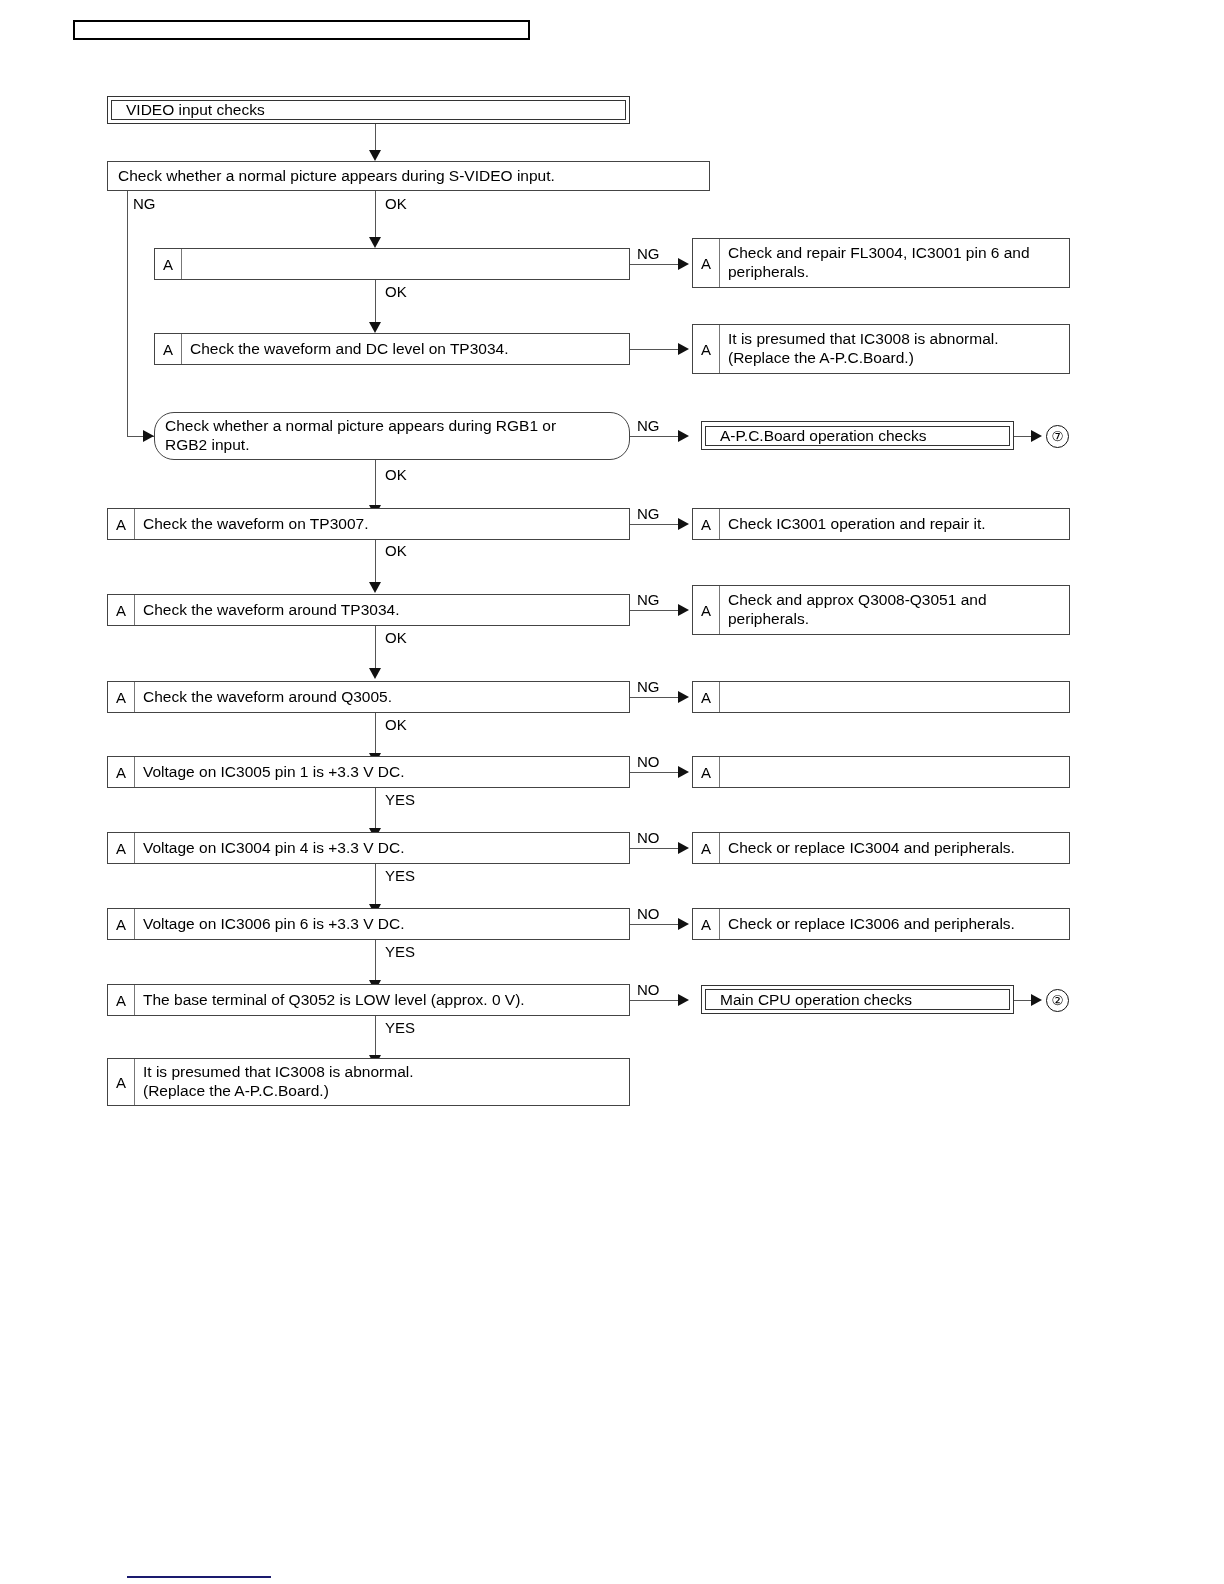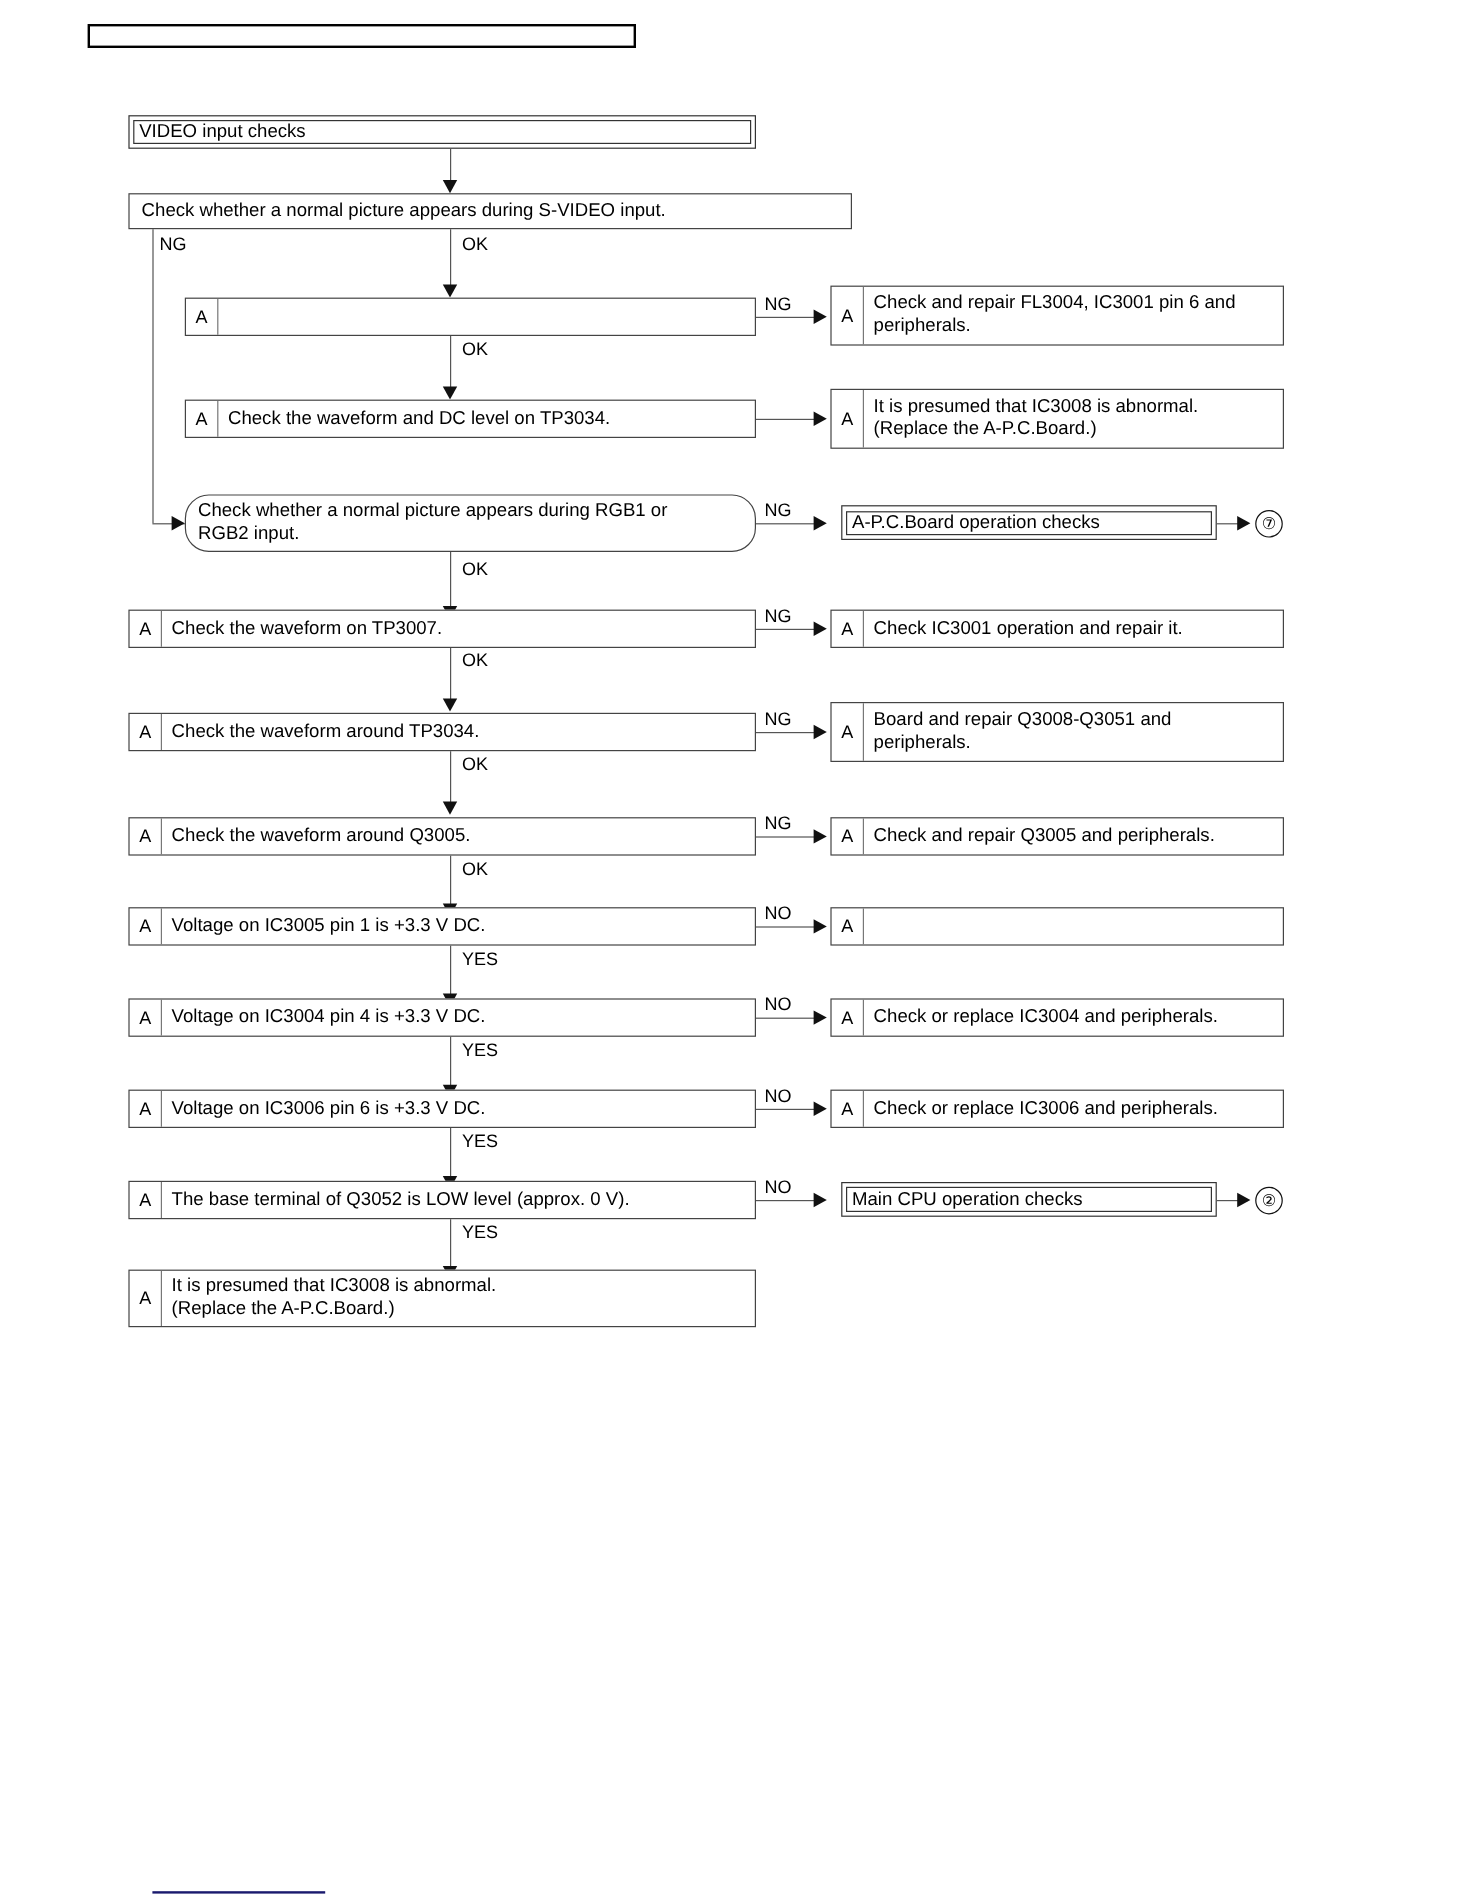"VIDEO input checks" .box.dbl .inner { padding: 0 4px -> 0 14px }
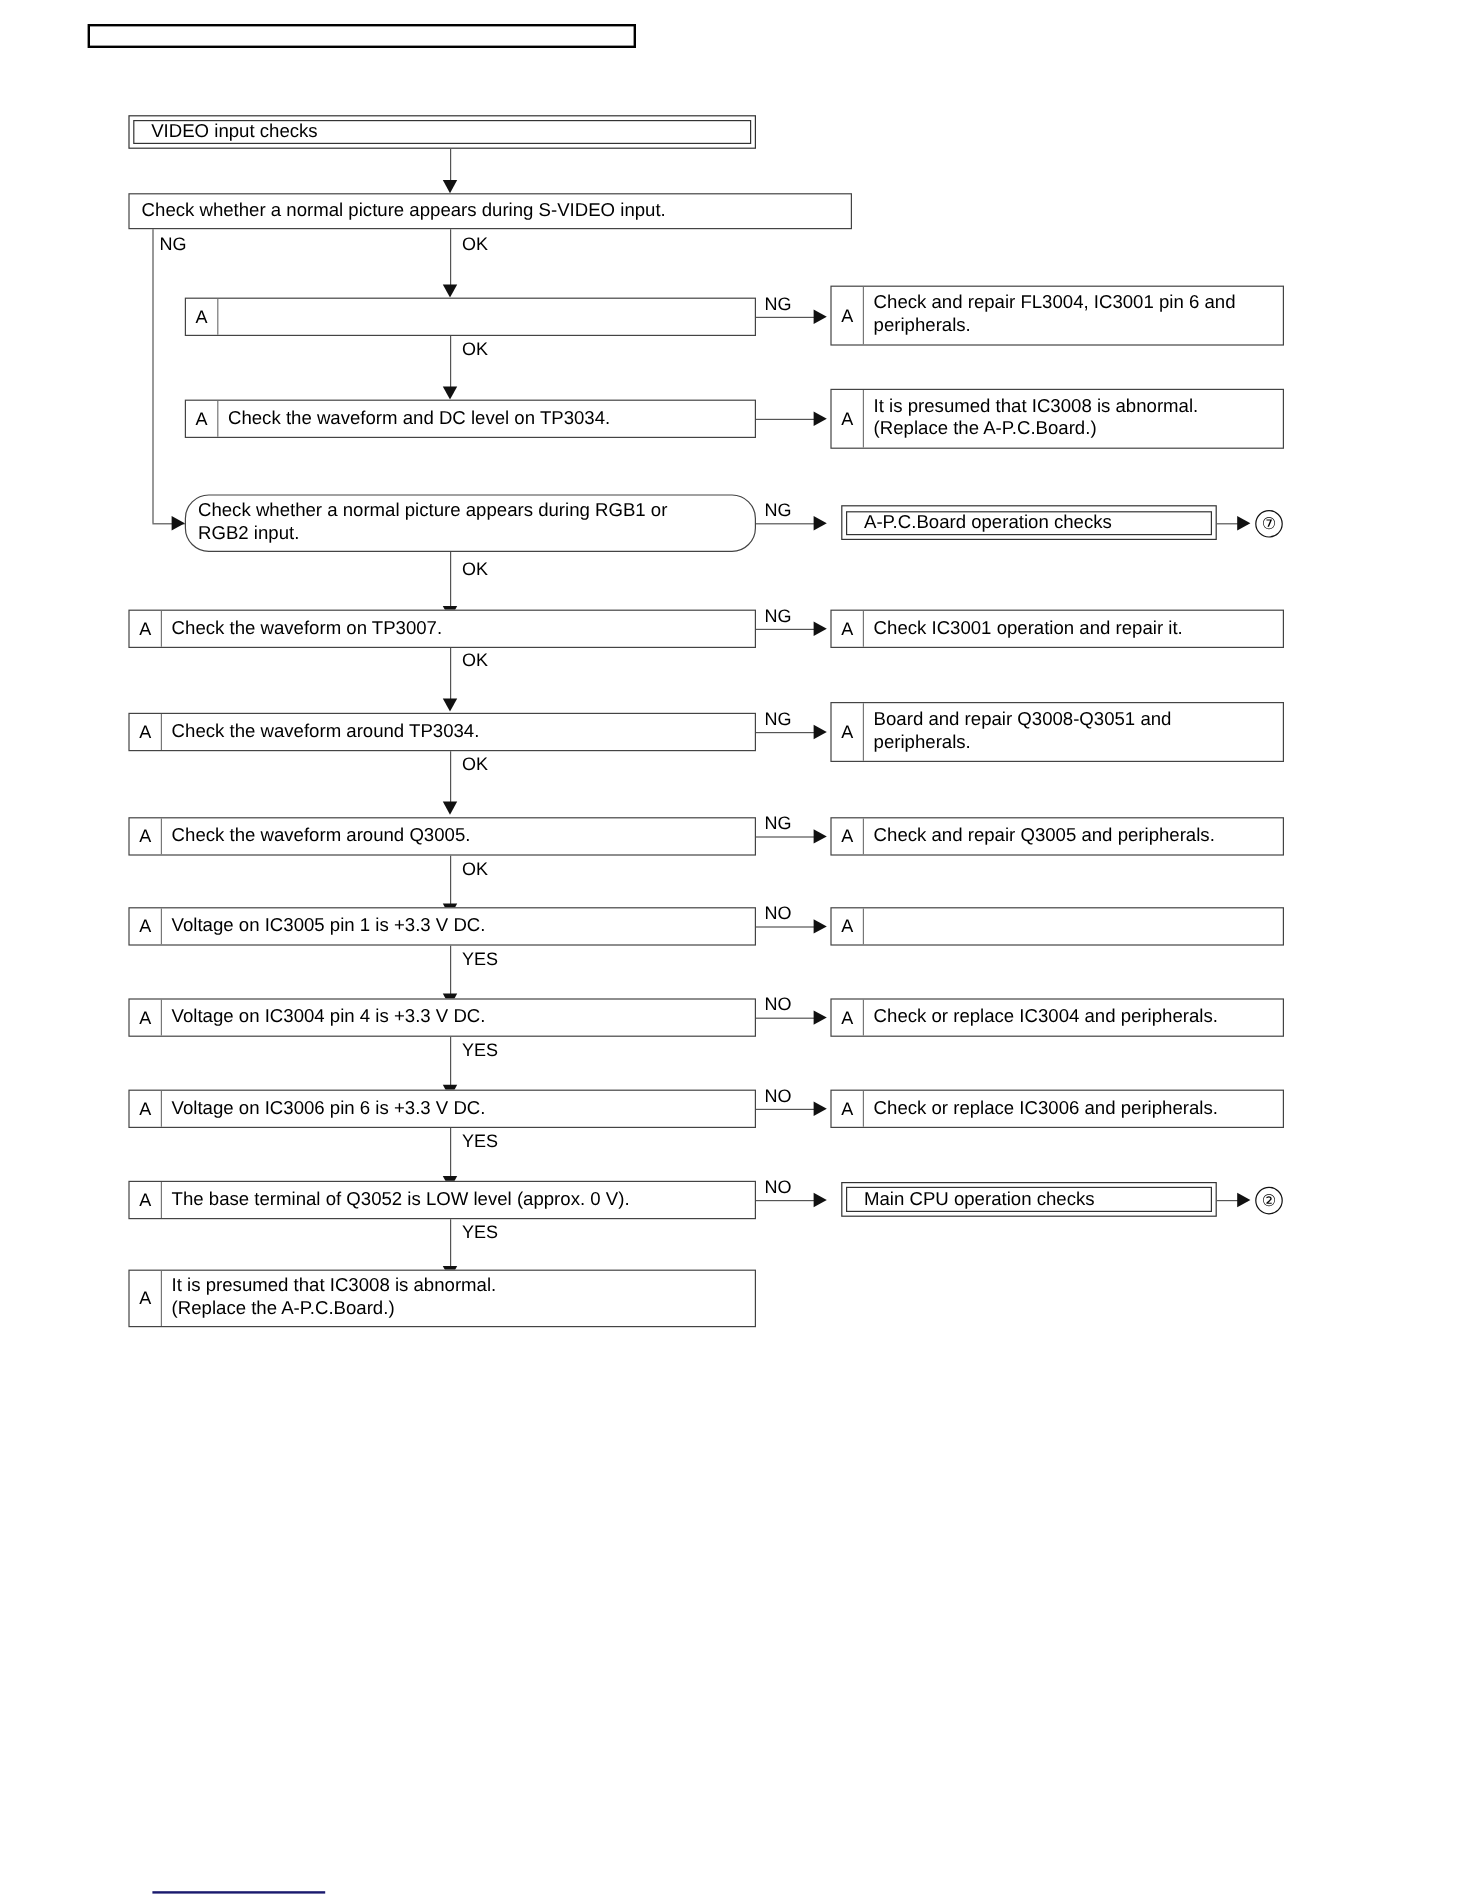"Board and repair Q3008-Q3051 and" span.btext { text: Board and repair -> Check and approx }
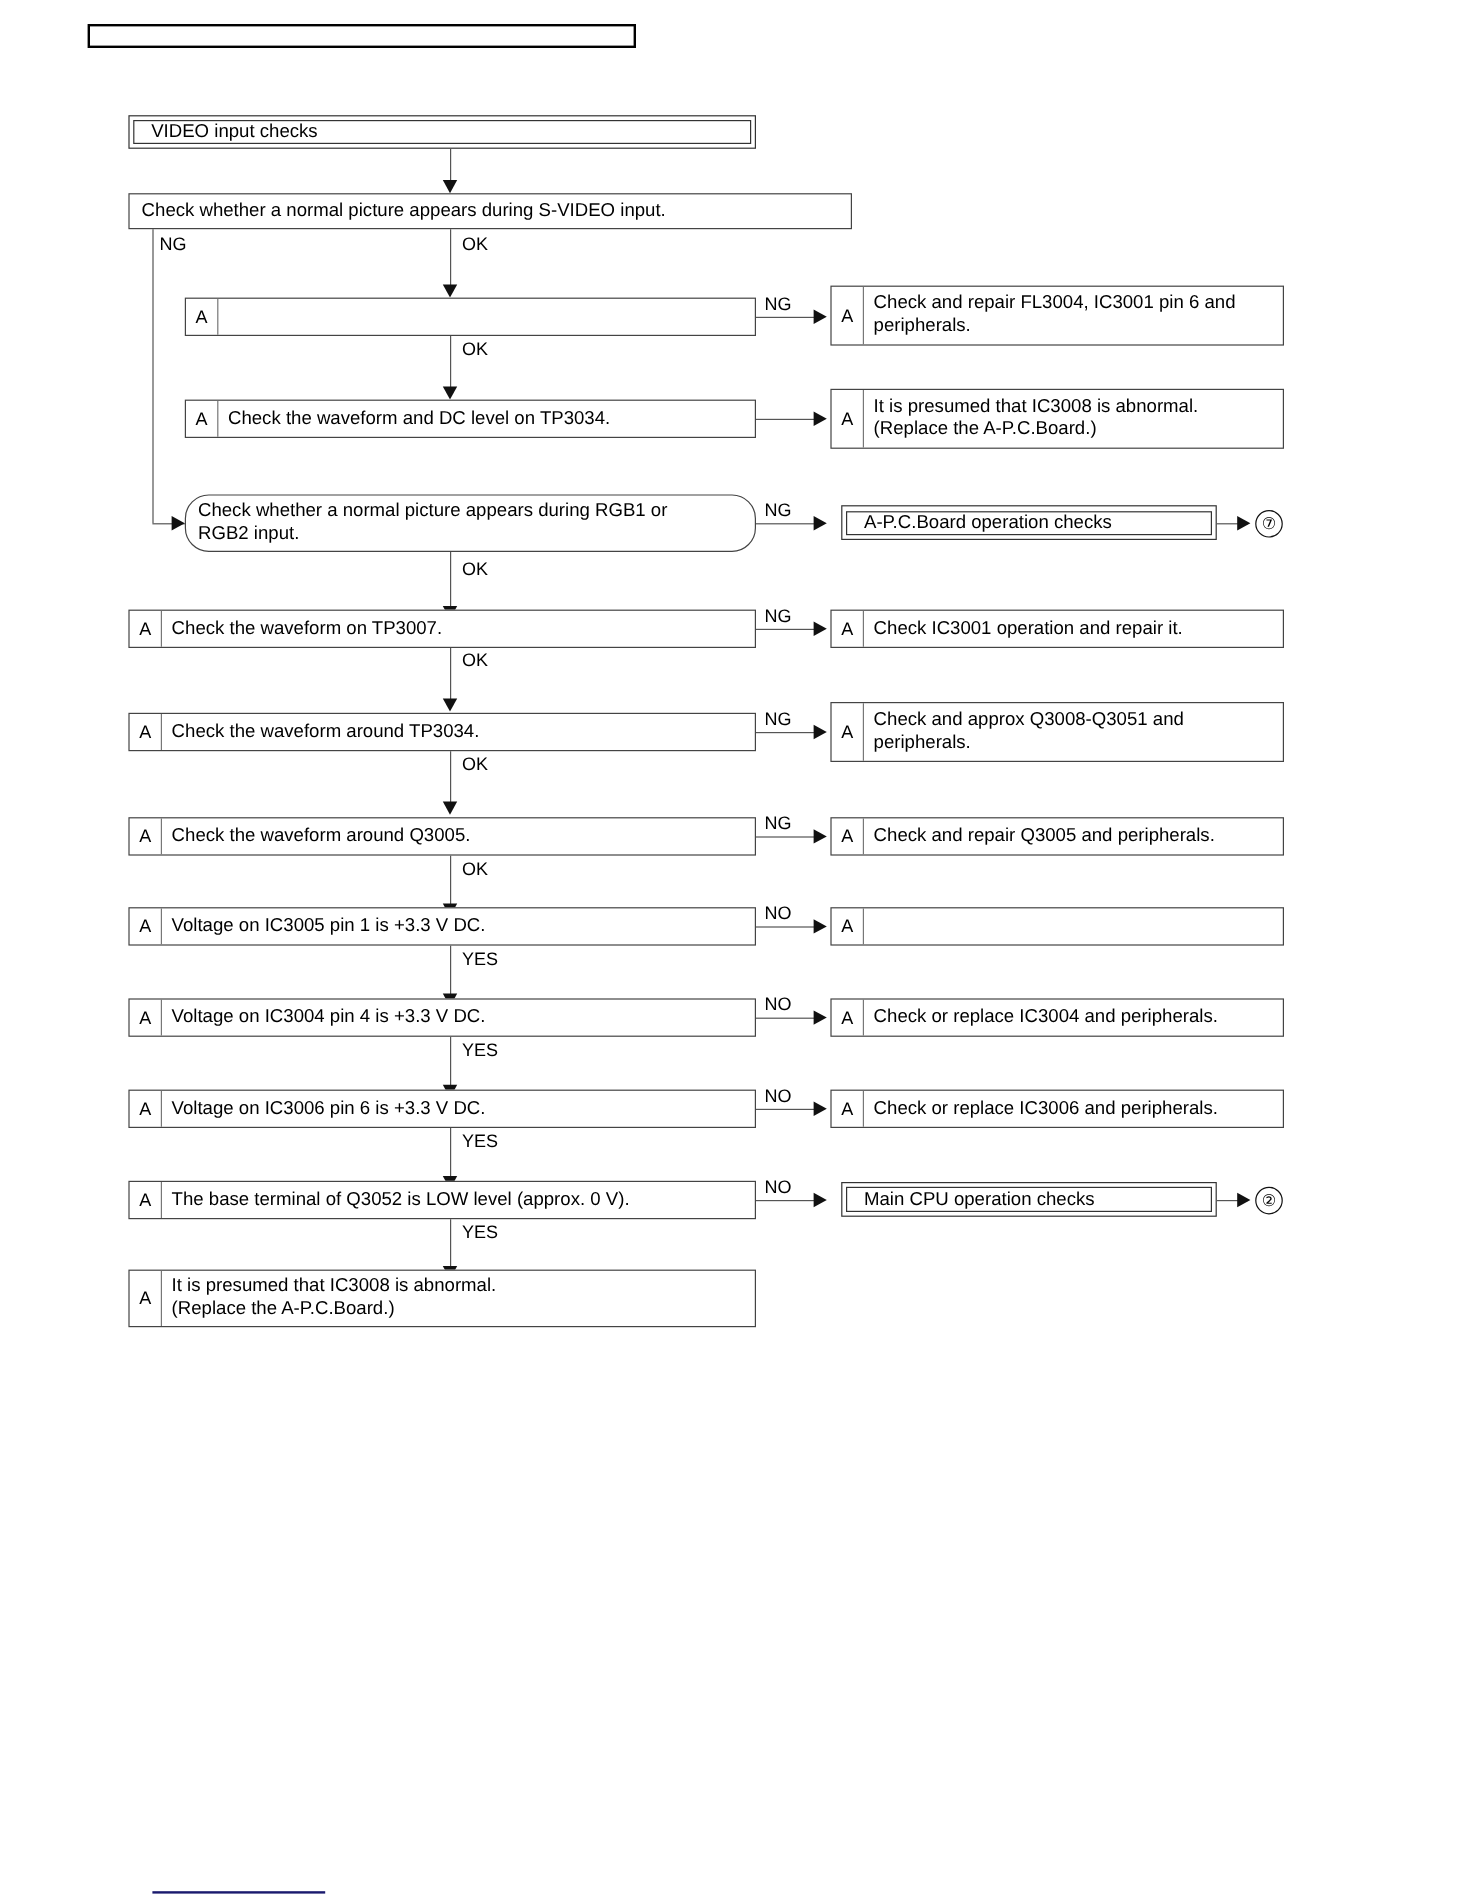"Check and repair Q3005 and" span.btext { html: <span>Check and repair Q3005 and peripherals.</span> -> none }
